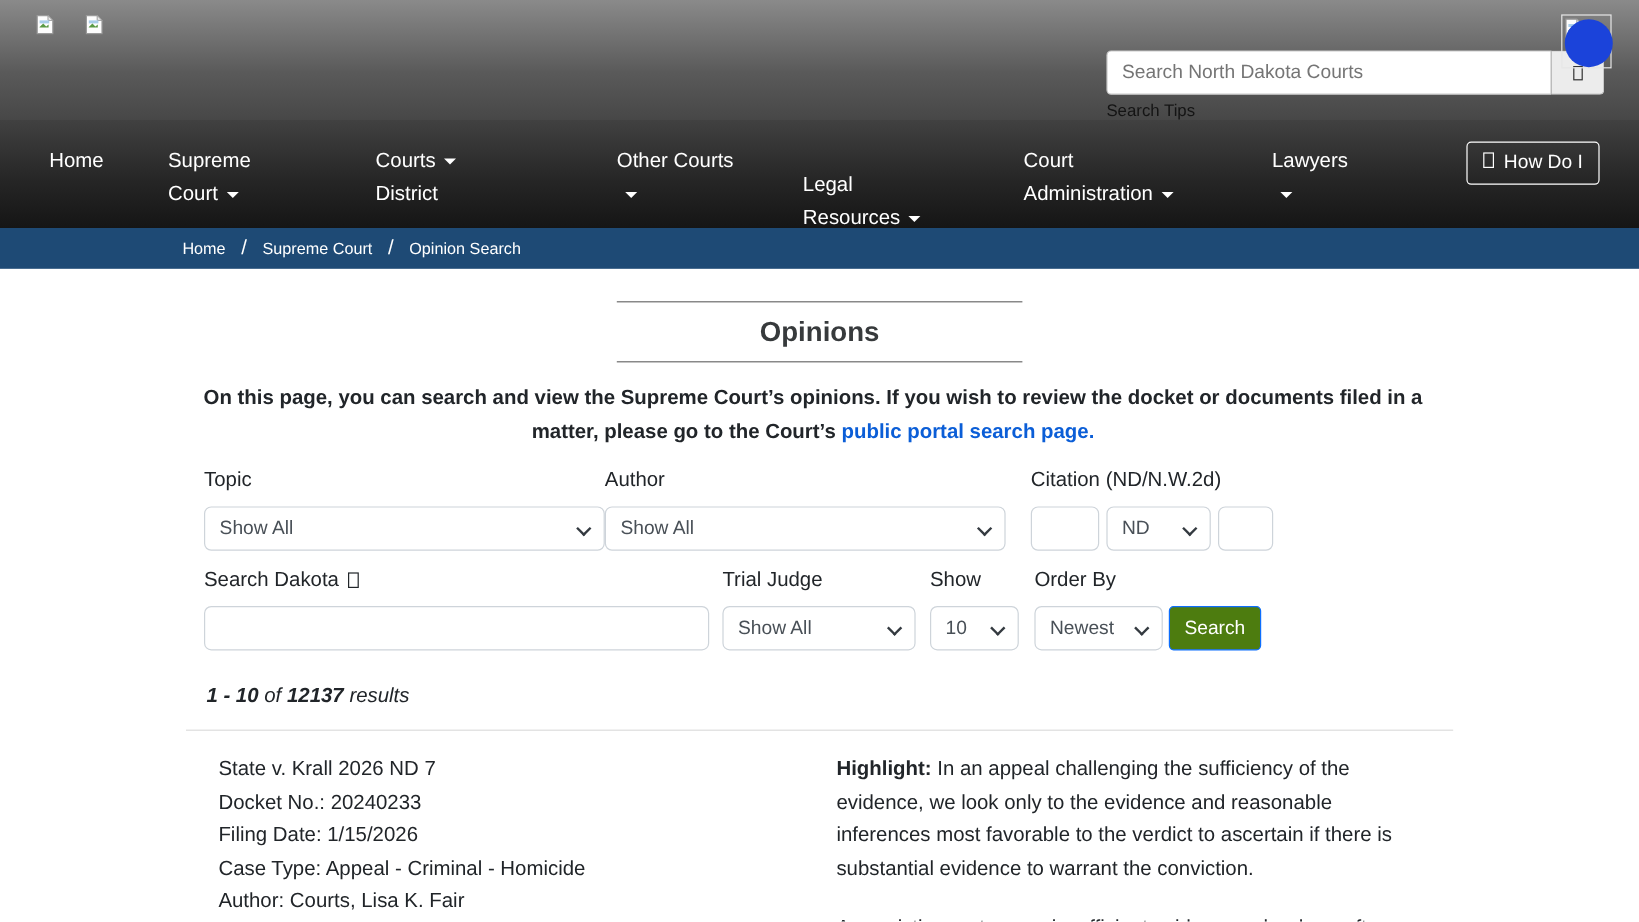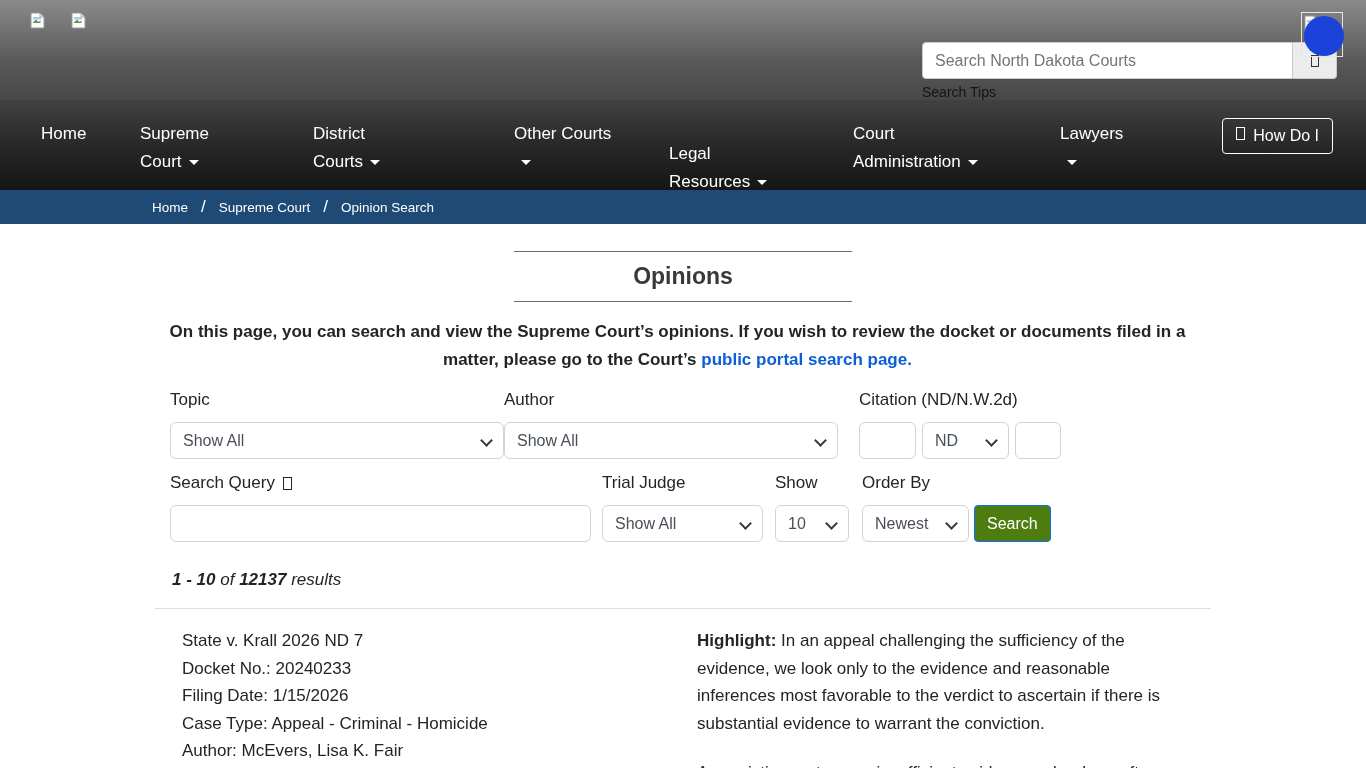"District" div { order: before "Courts" -> after "Courts" }
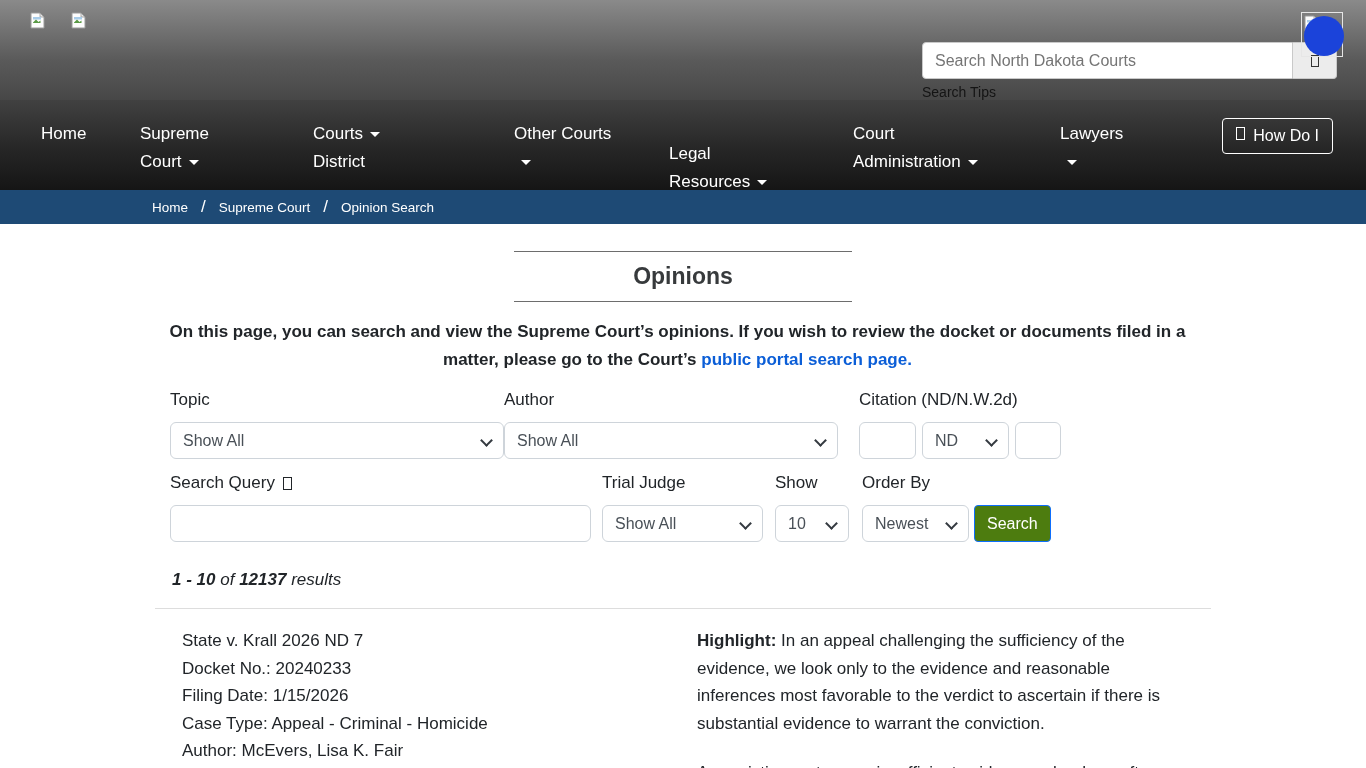"Search Query" span { text: Query -> Dakota }
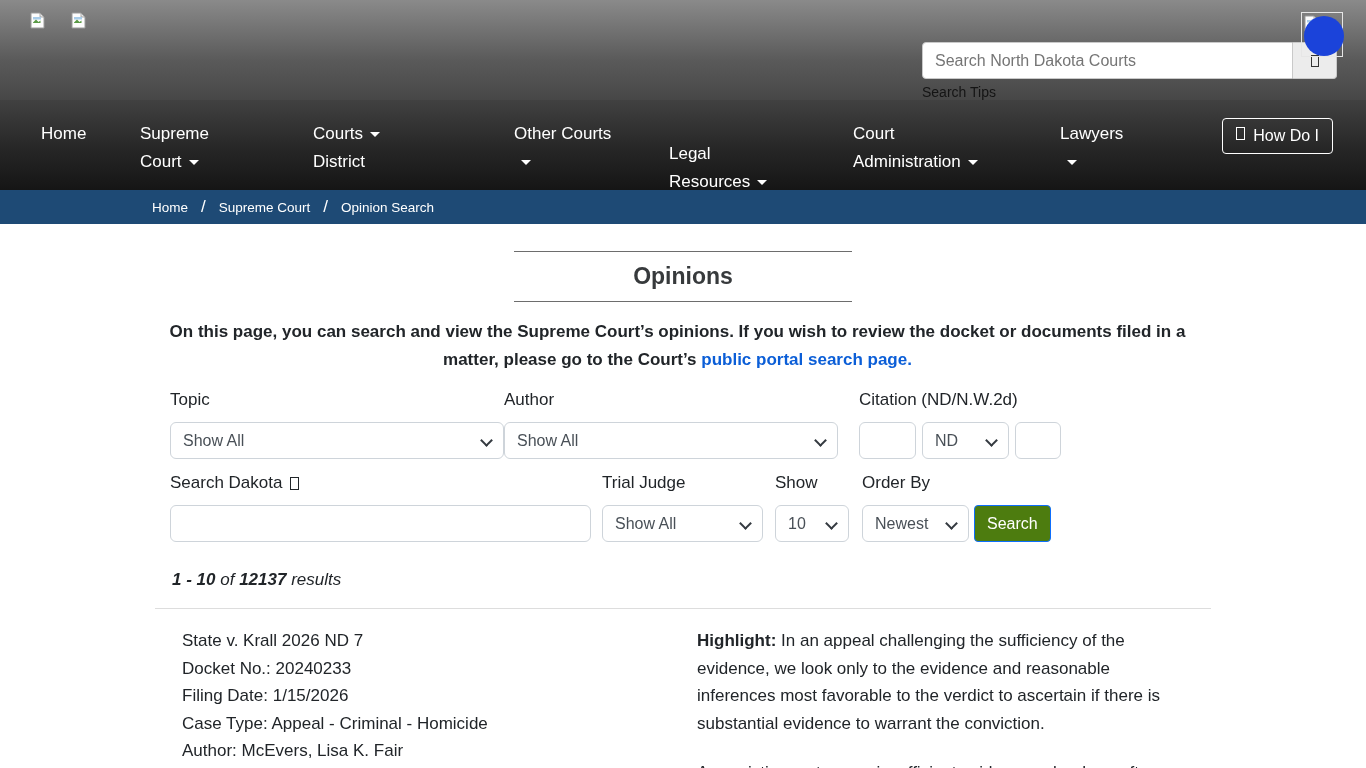"Author: McEvers, Lisa K. Fair" div { text: McEvers -> Courts }
